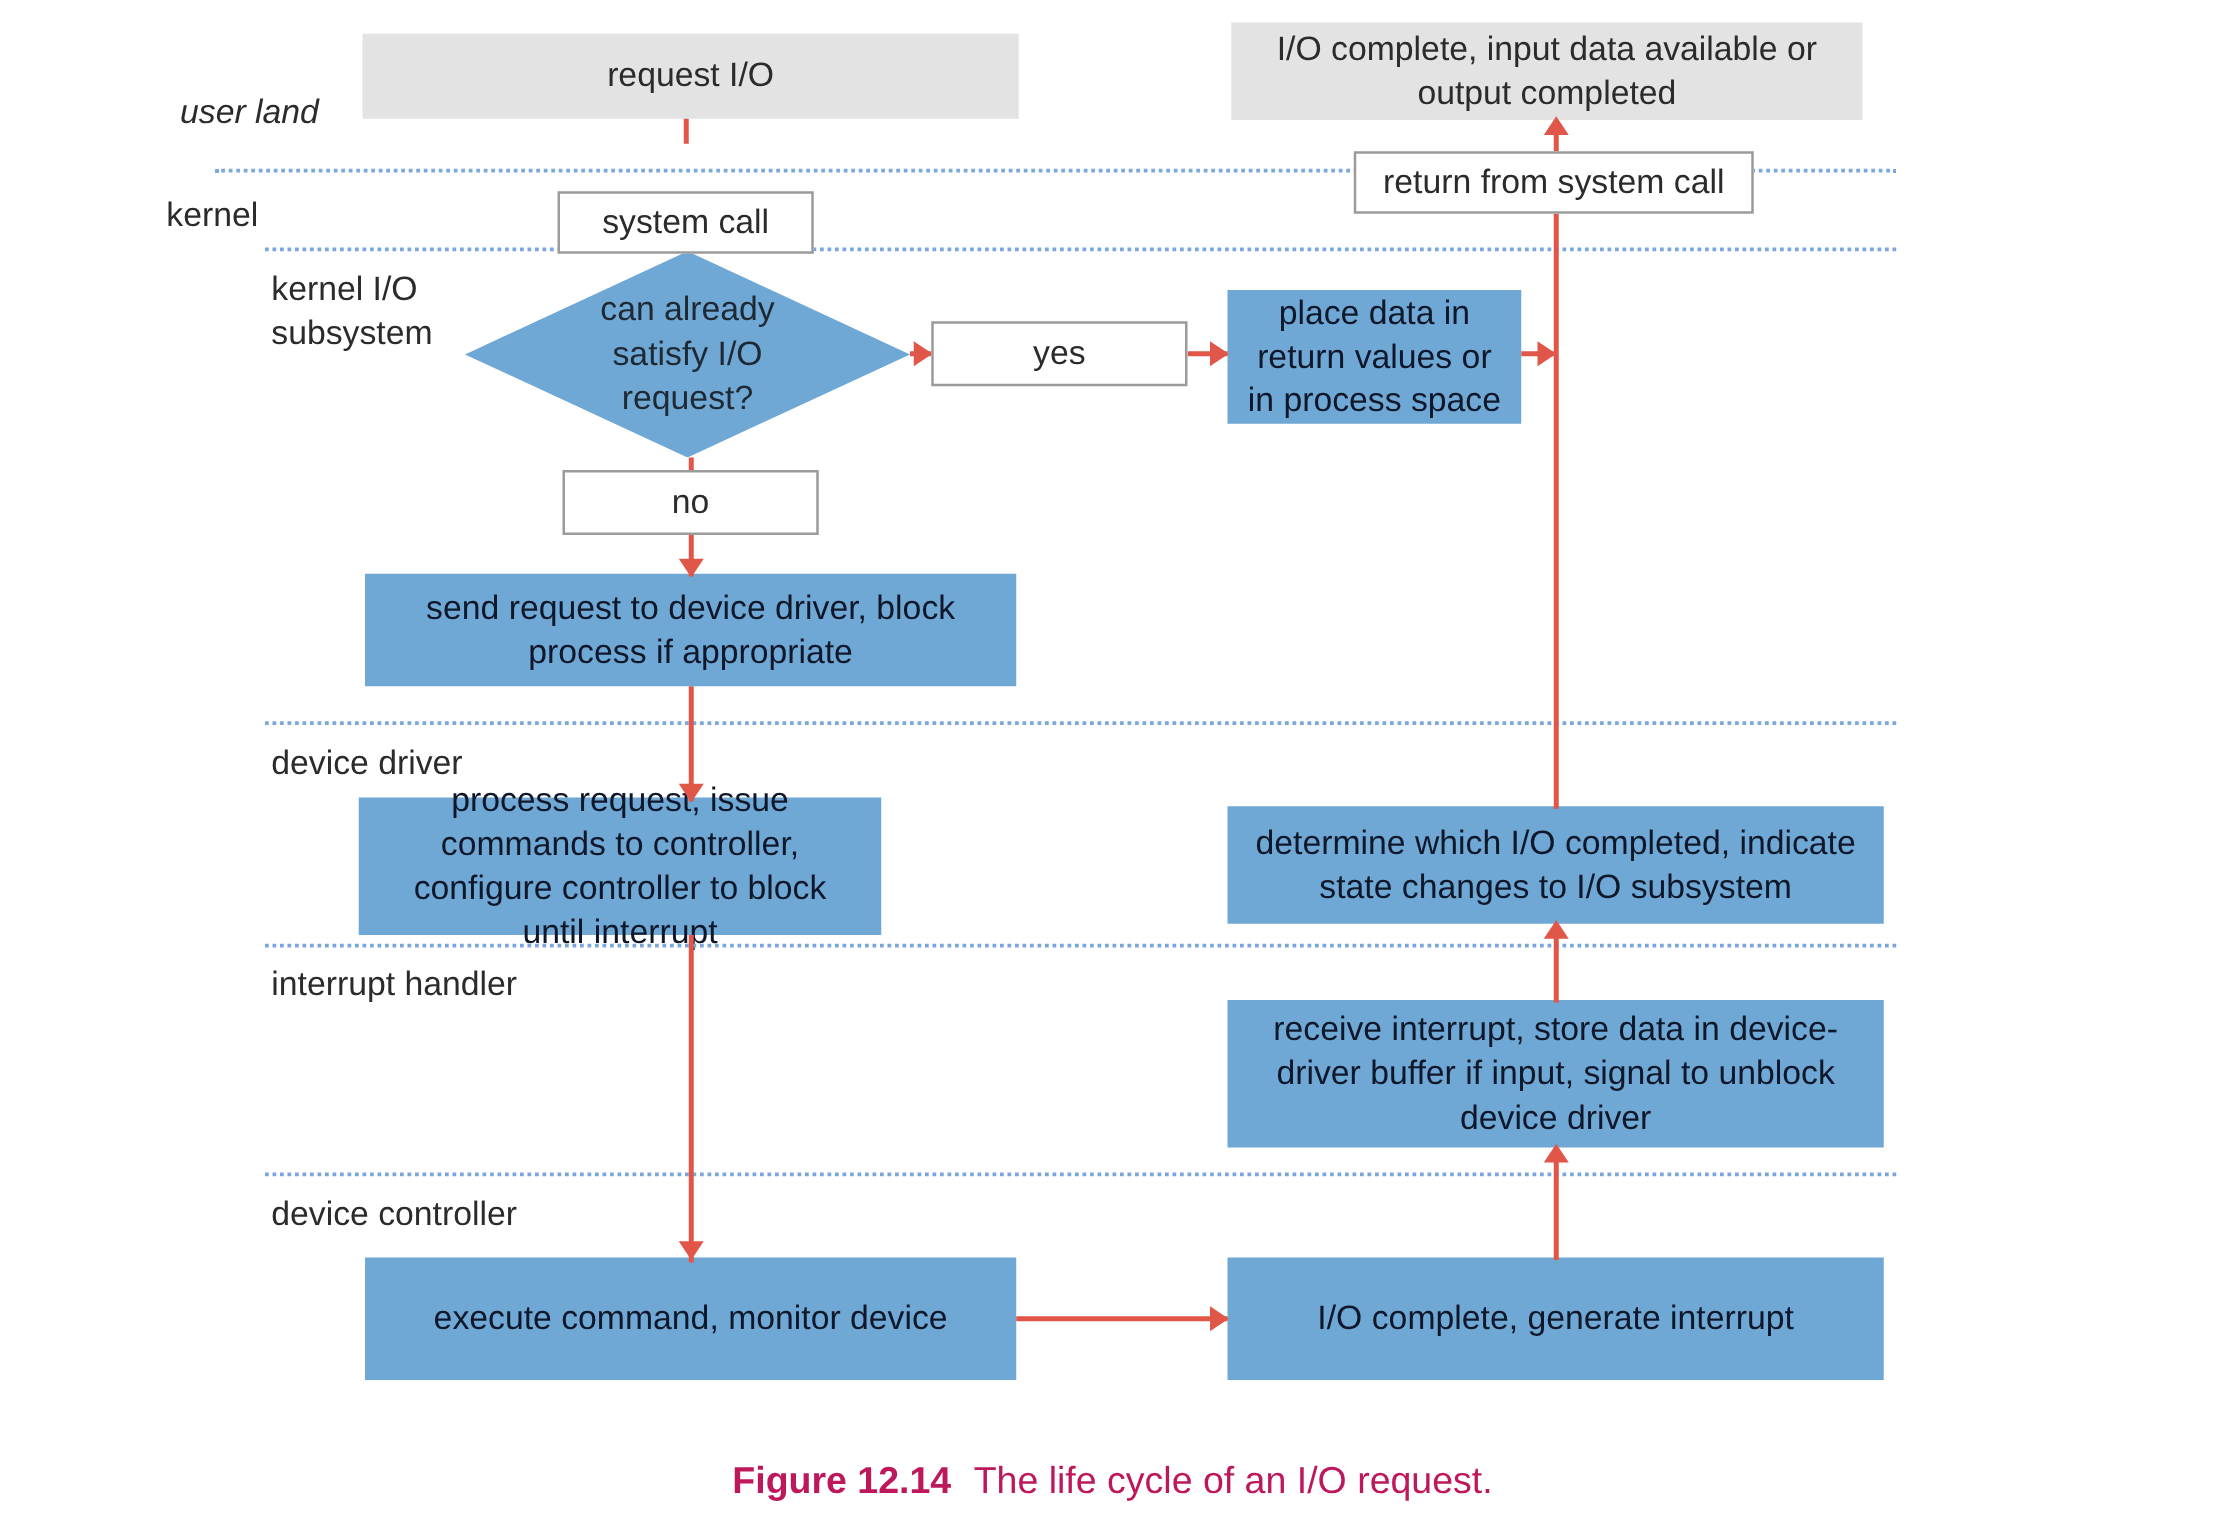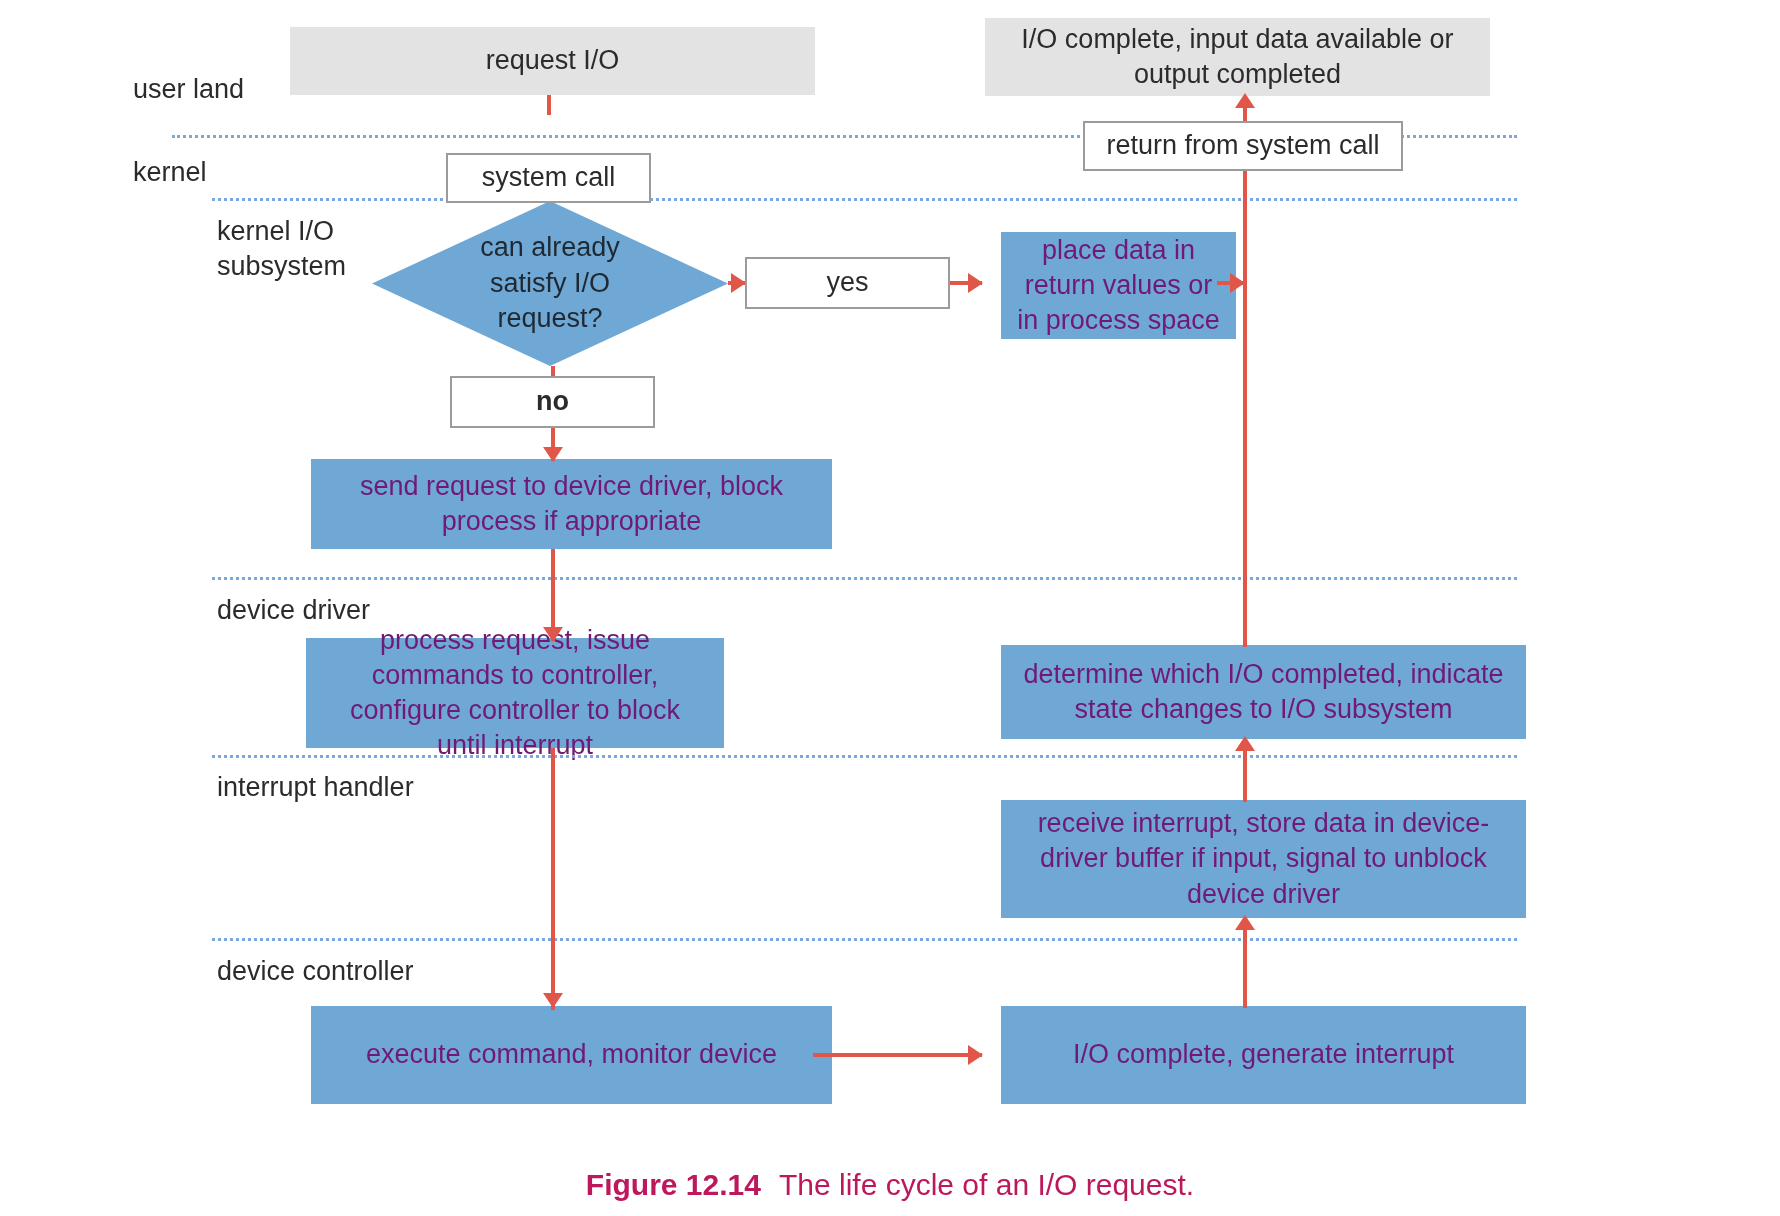"user land" div.layer-label { font-style: none -> italic; left: 133px -> 144px }
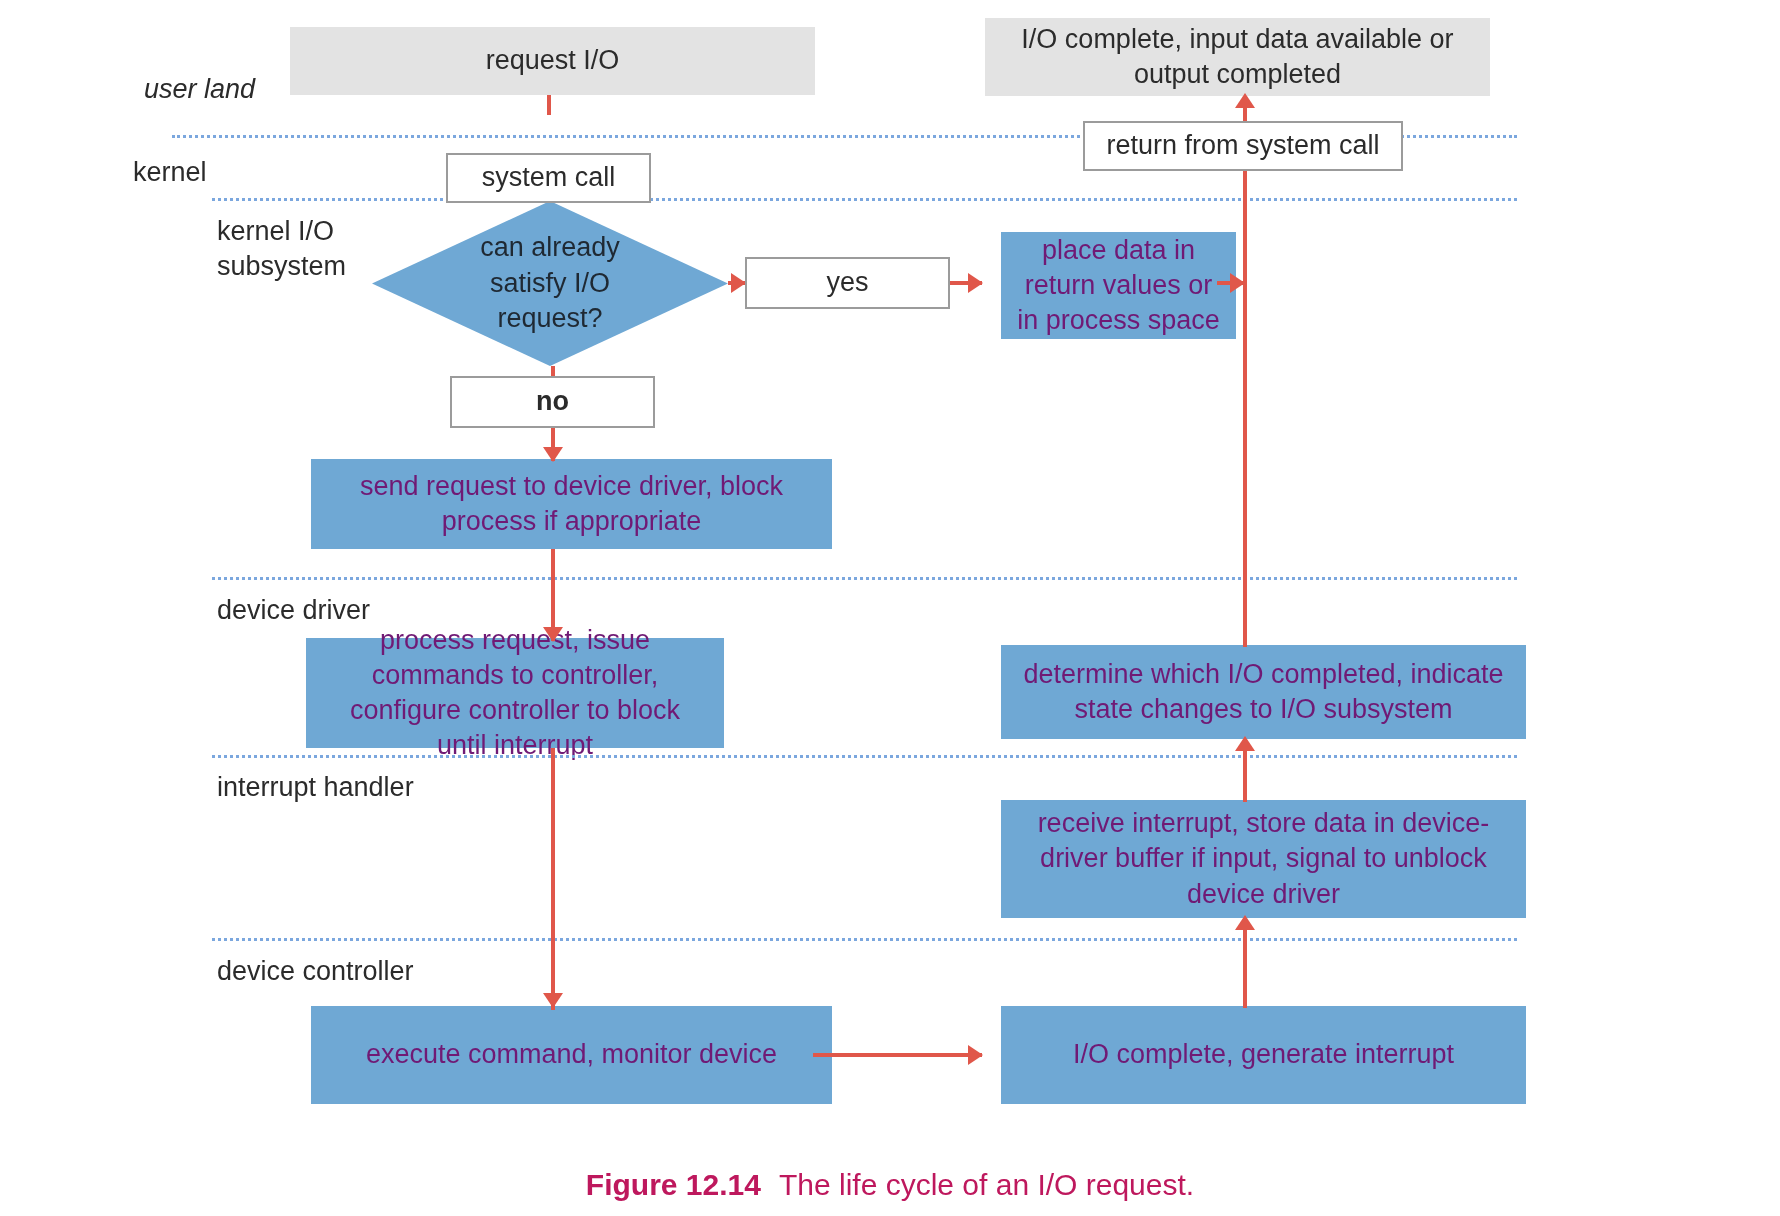"place data in return values" .box-blue { color: #701a75 -> #0f172a; margin-left: 19px -> none }
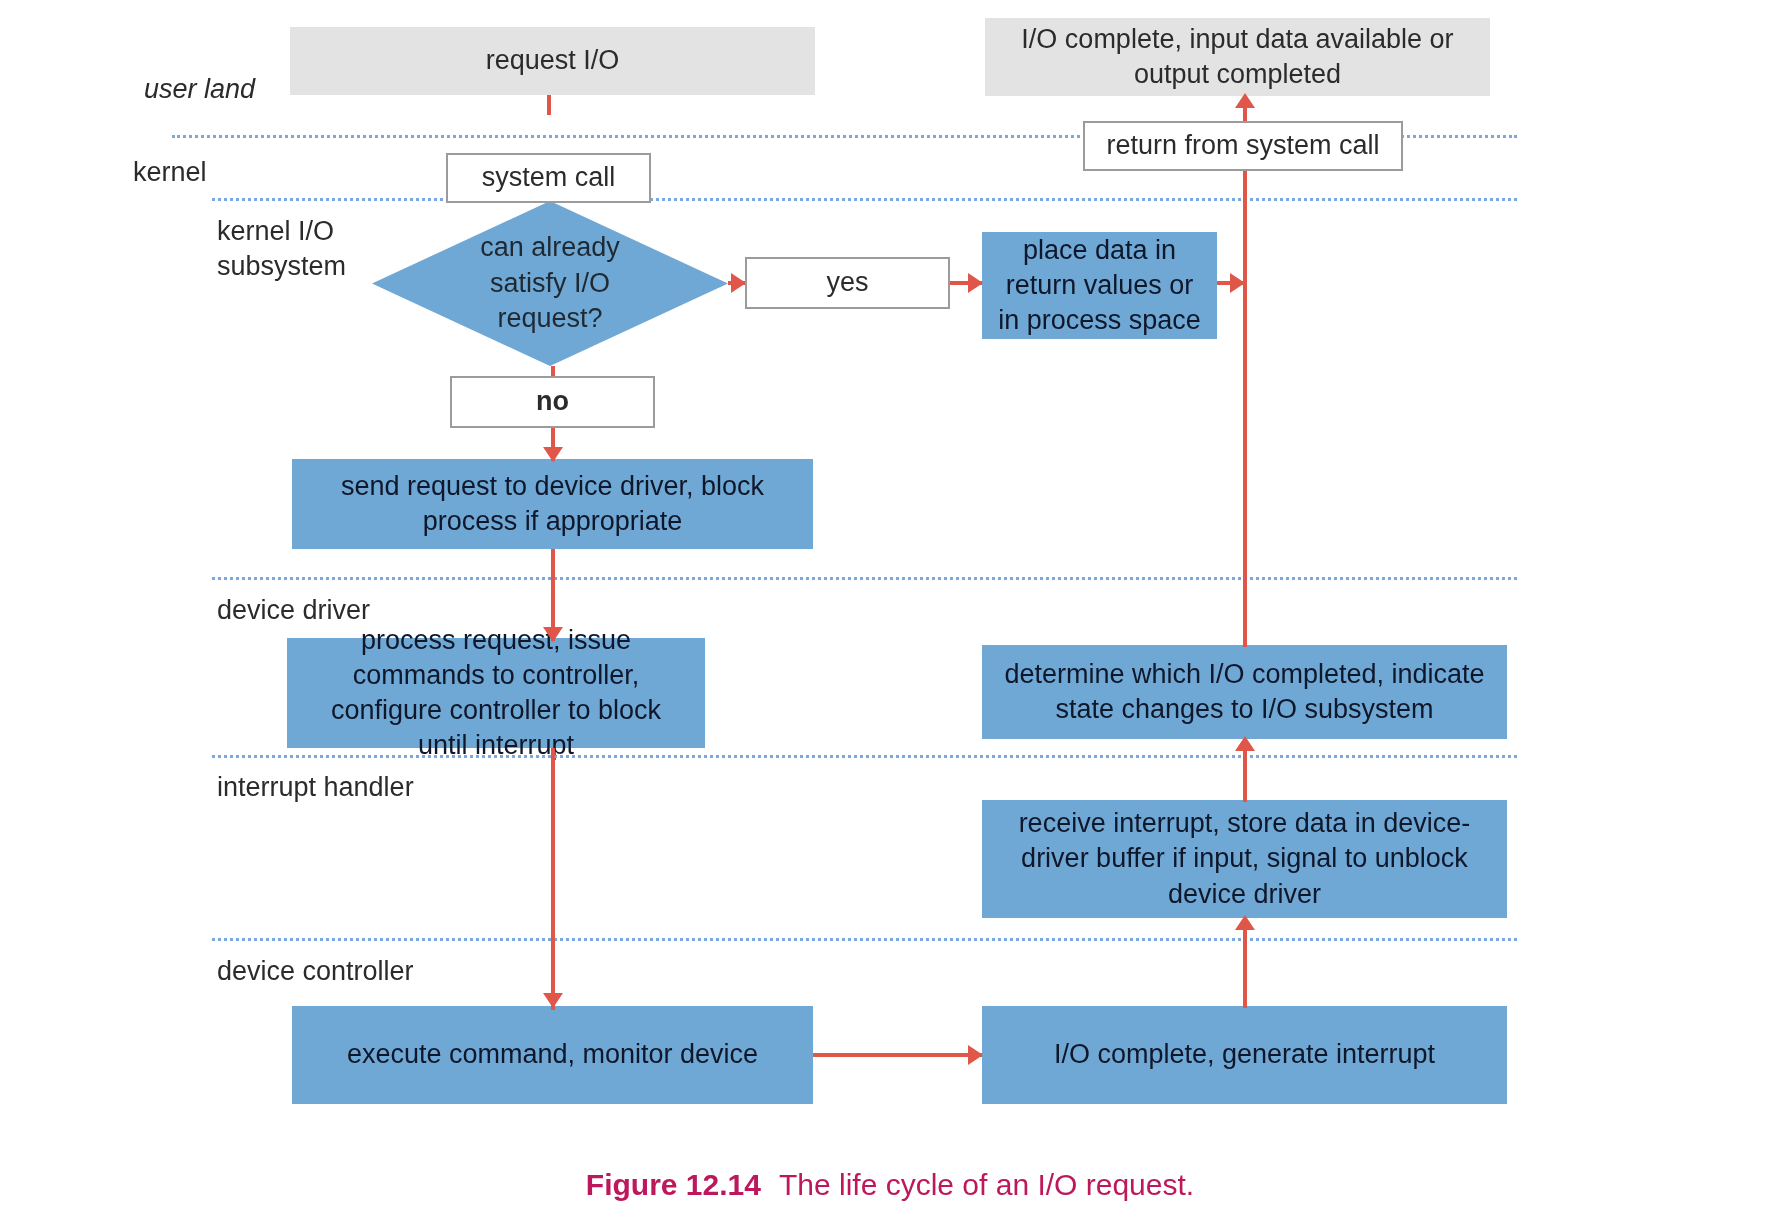"no" div.node { font-weight: bold -> none }
